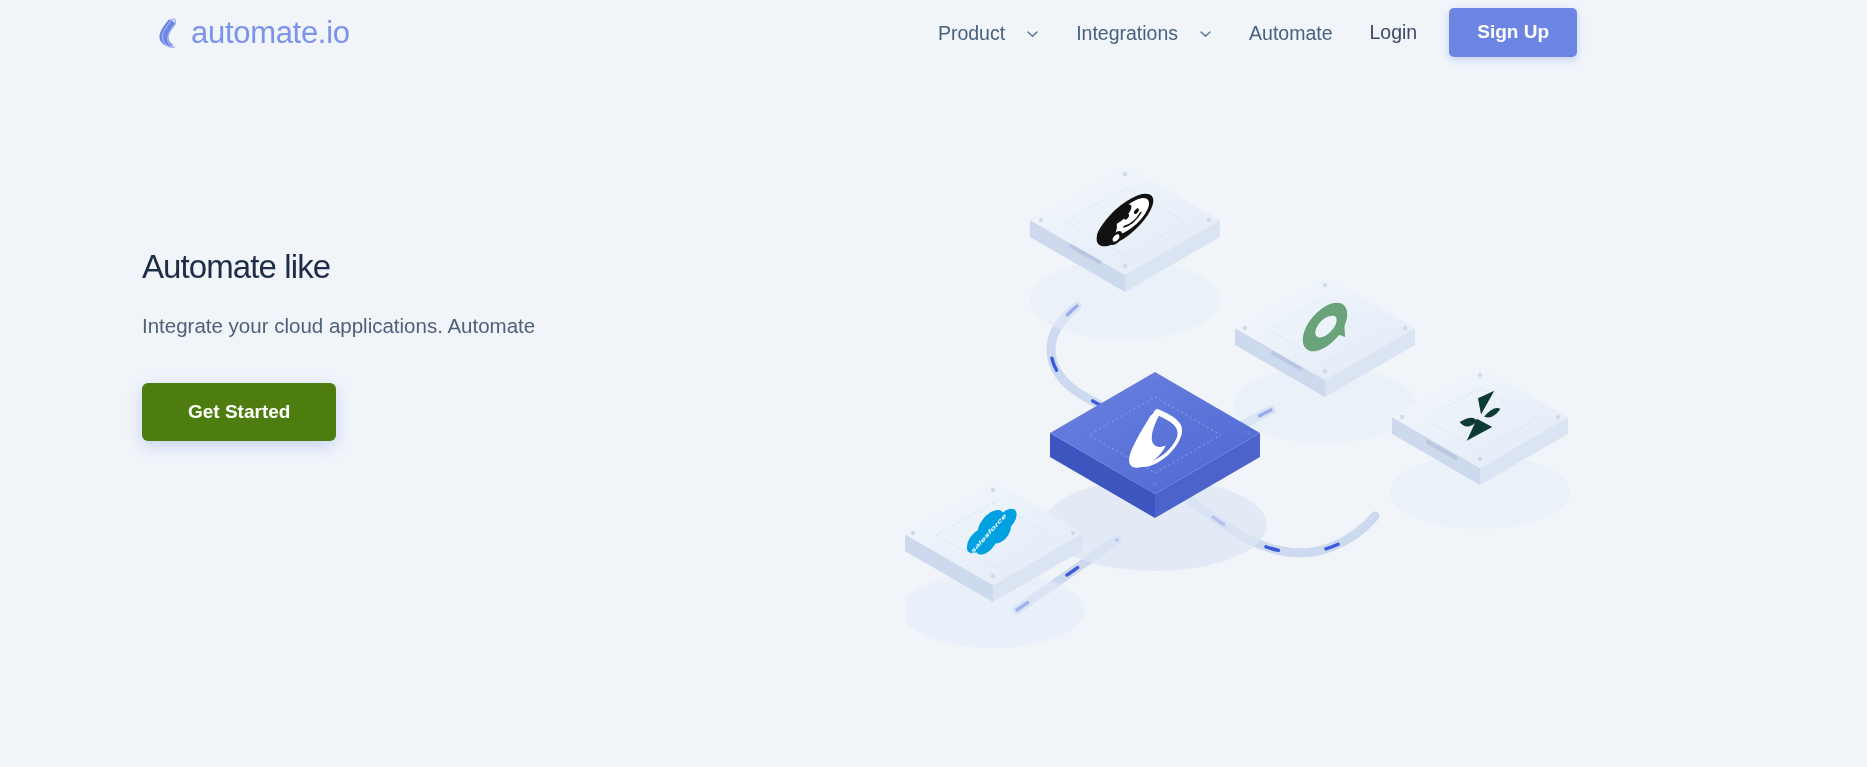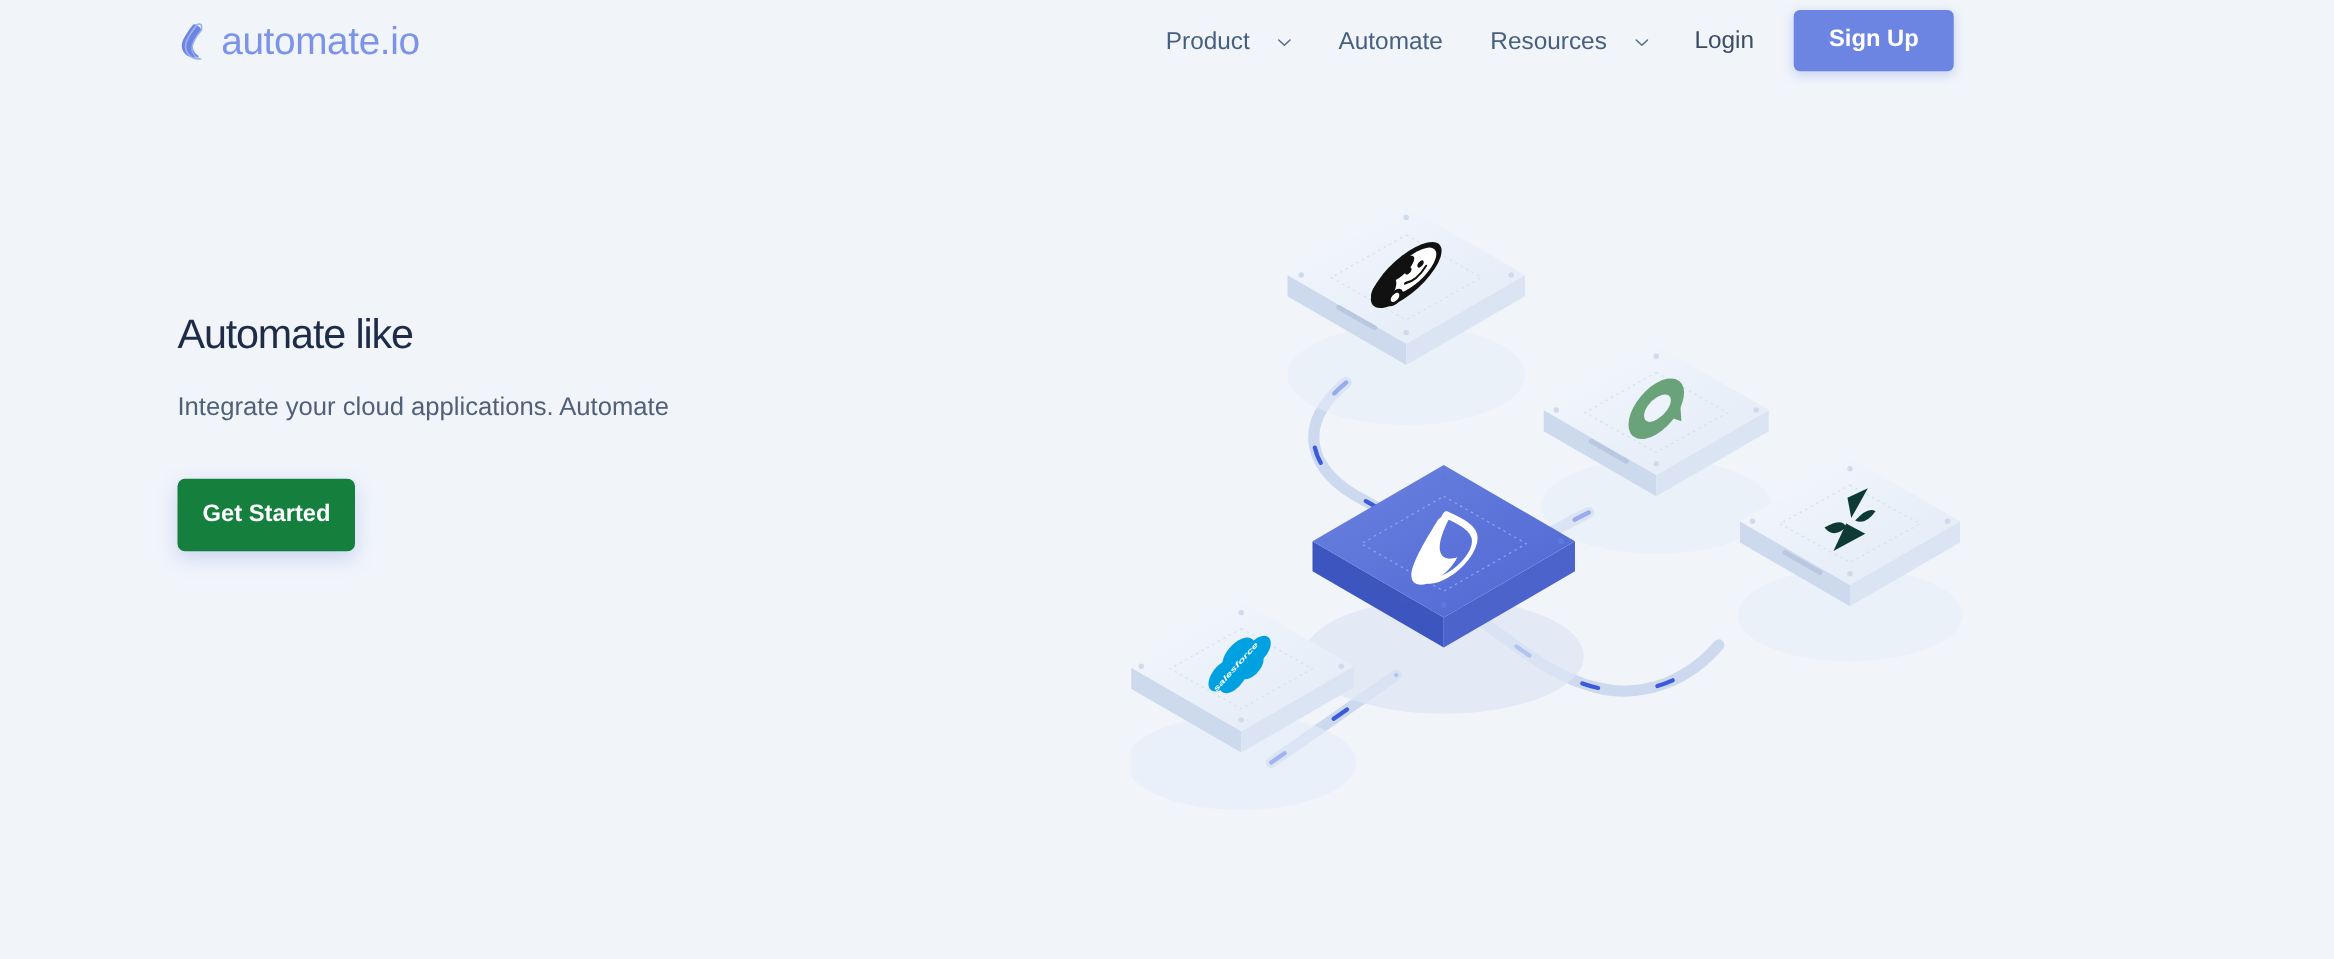"automate.io" .site-header { left: 0 -> 14px }
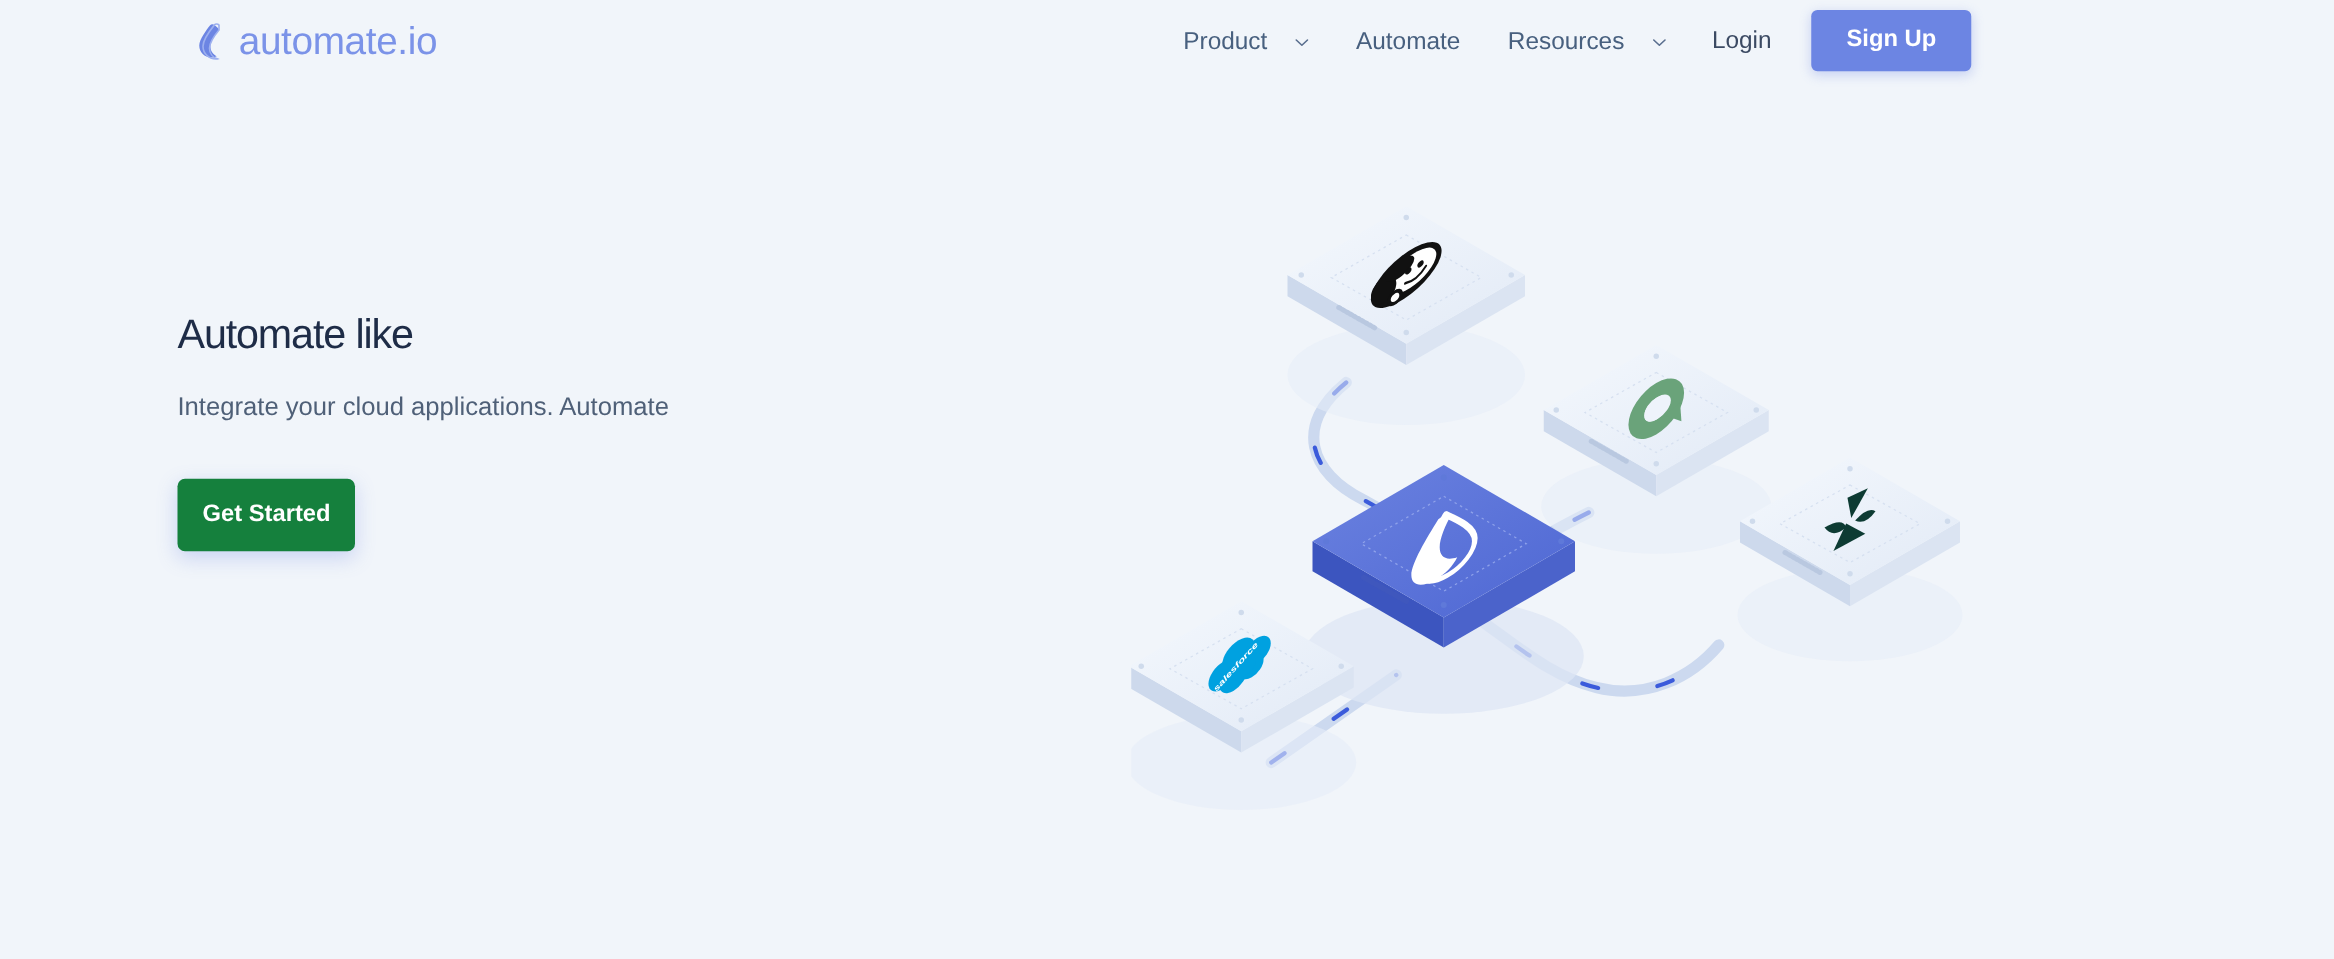"Integrations" a.nav-item { html: none -> <a> <span>Integrations</span> <span> <svg> <path></path> </svg> </span> </a> }
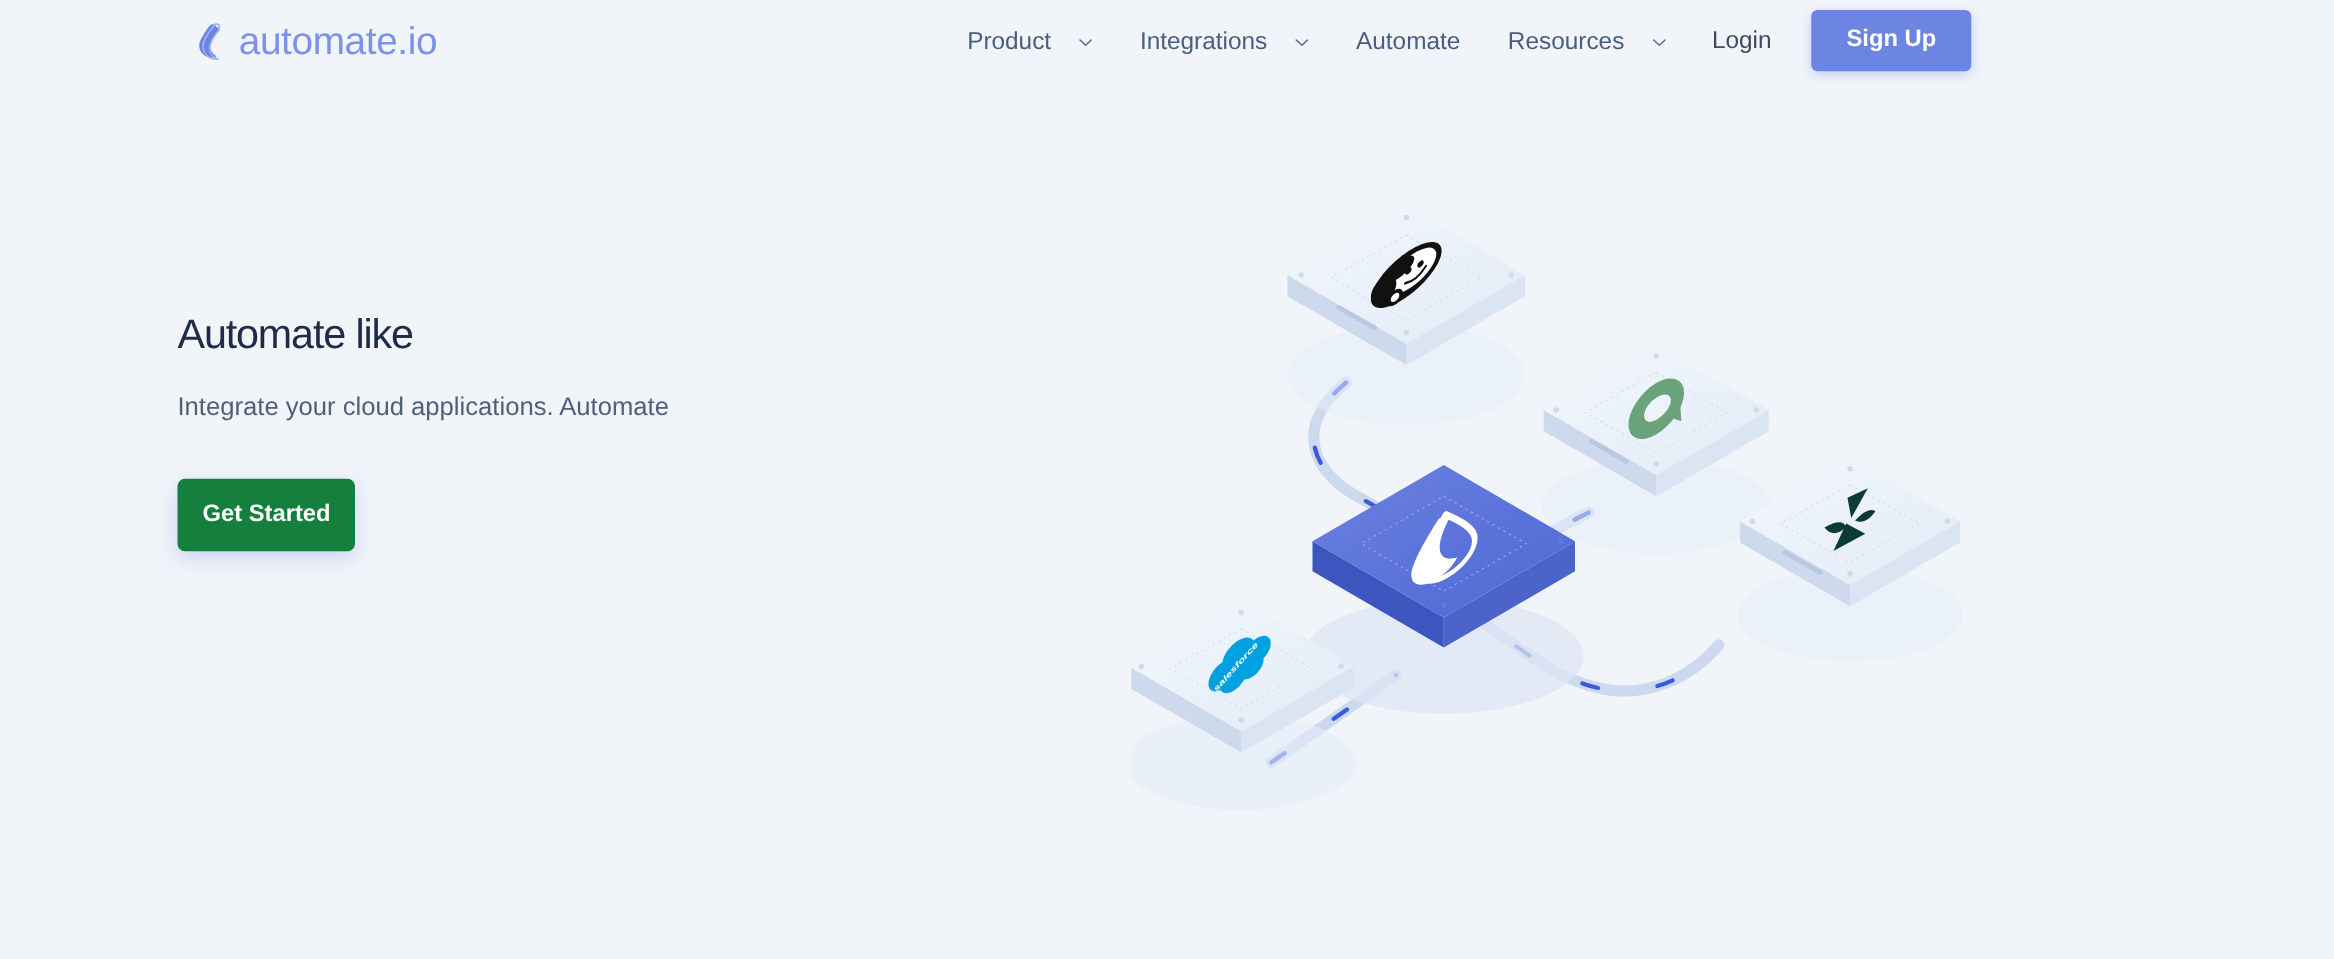"Resources" a.nav-item { html: <a> <span>Resources</span> <span> <svg> <path></path> </svg> </span> </a> -> none }
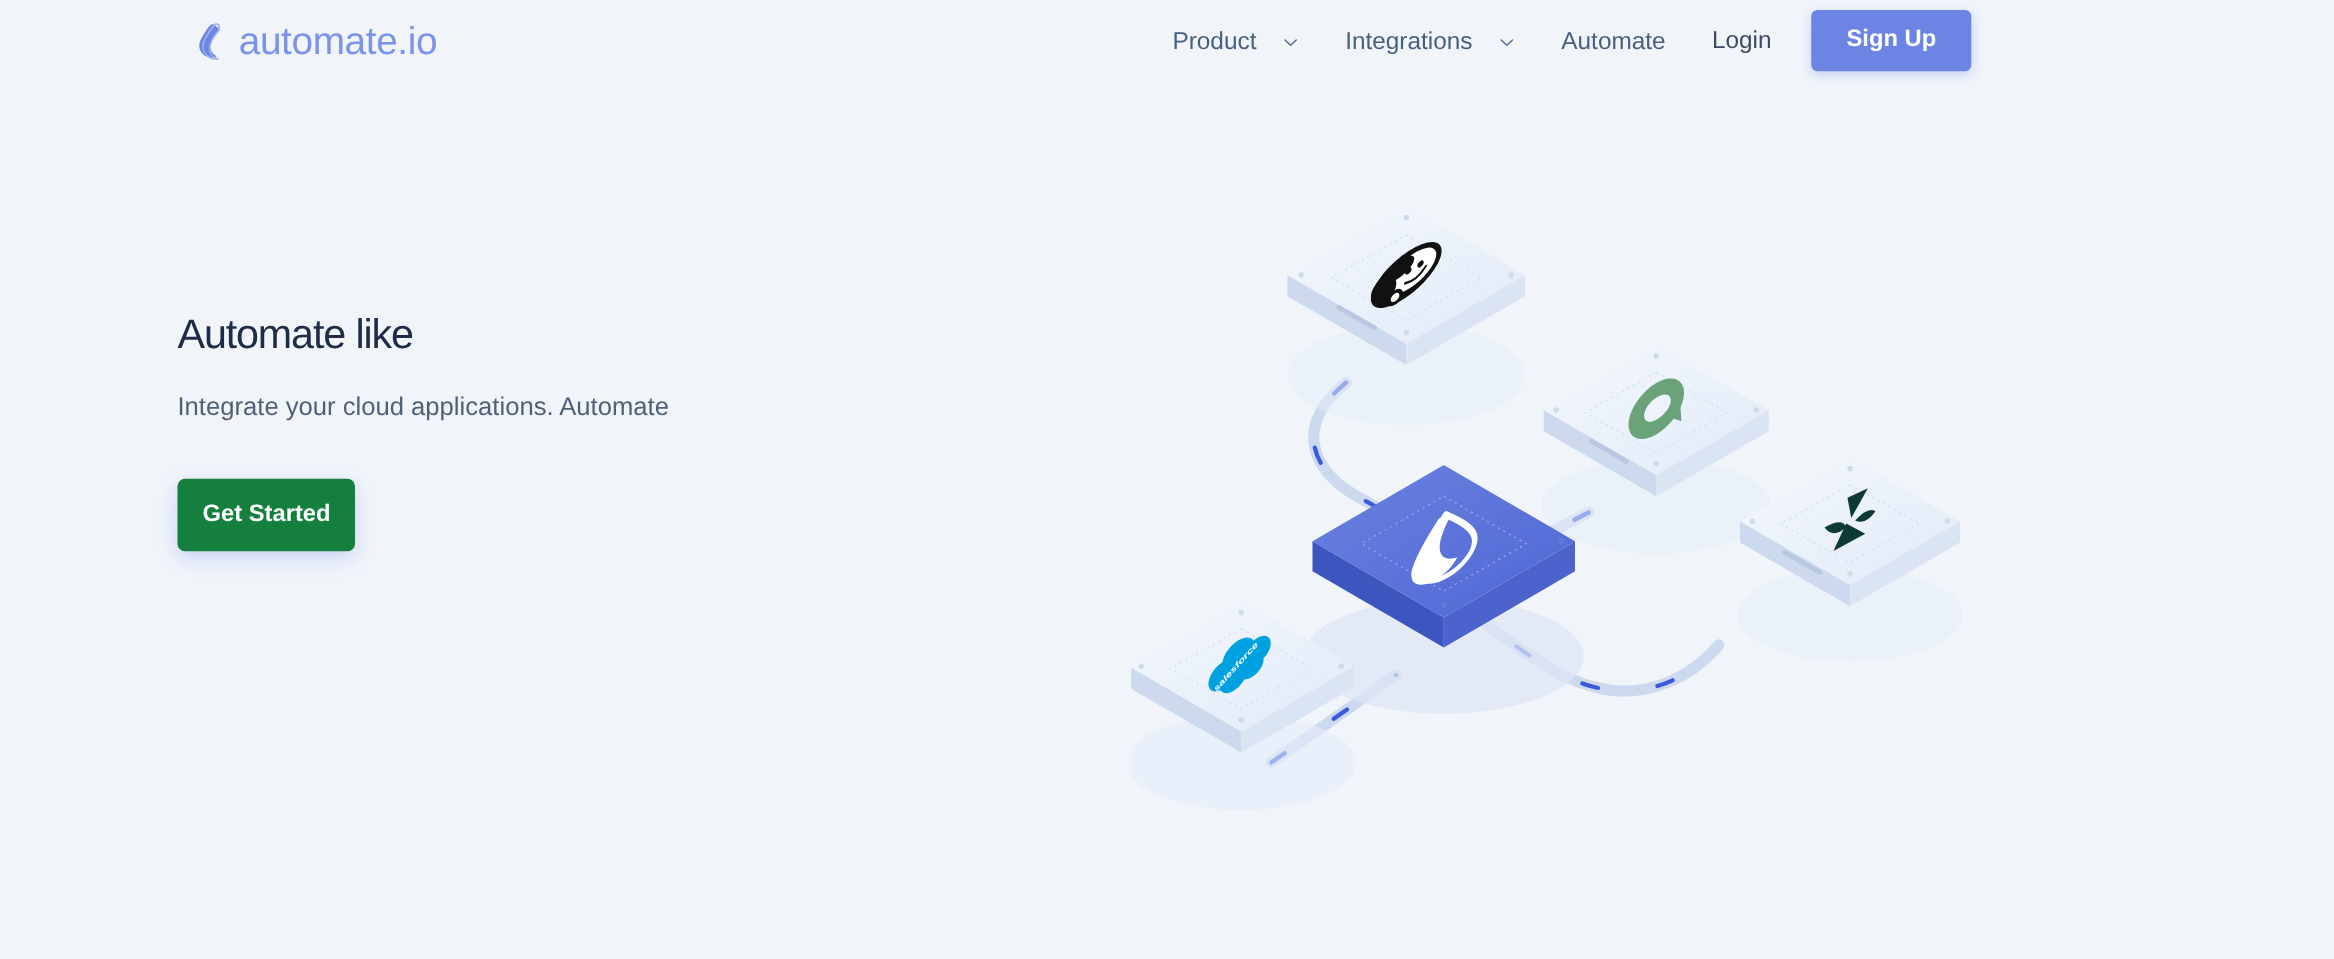"Get Started" .cta-btn { background: #15803d -> #4d7c0f; padding: 18px 20px -> 18px 46px }
